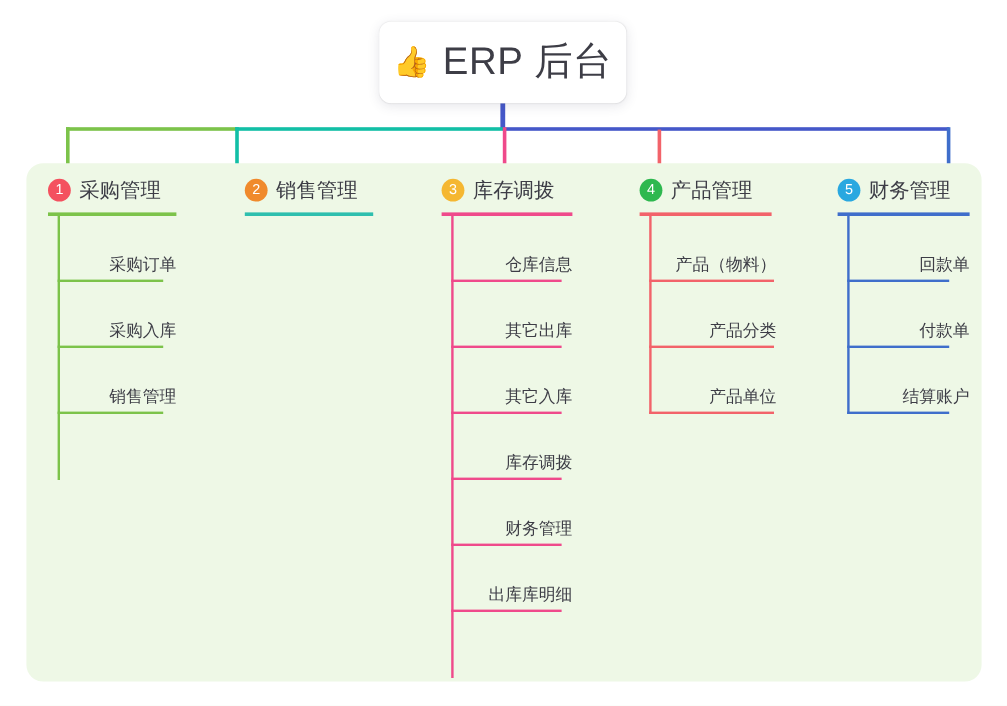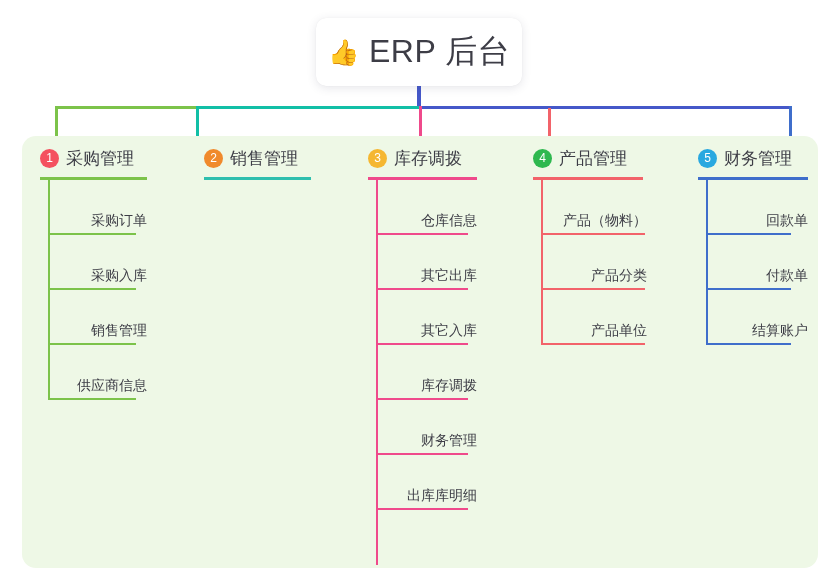"供应商信息" div.item { html: <div> <span>供应商信息</span> <div></div> </div> -> none }
